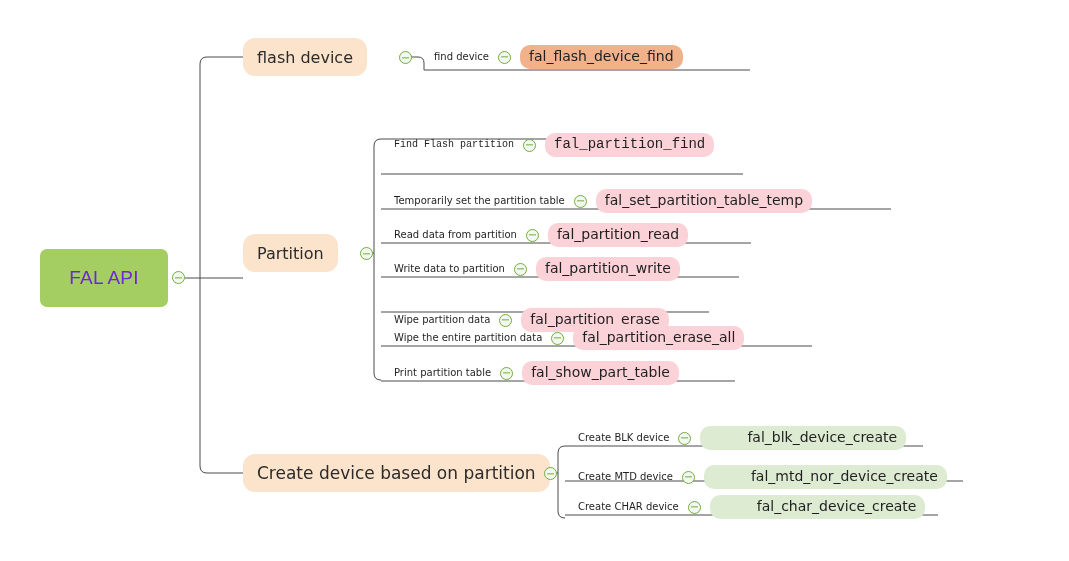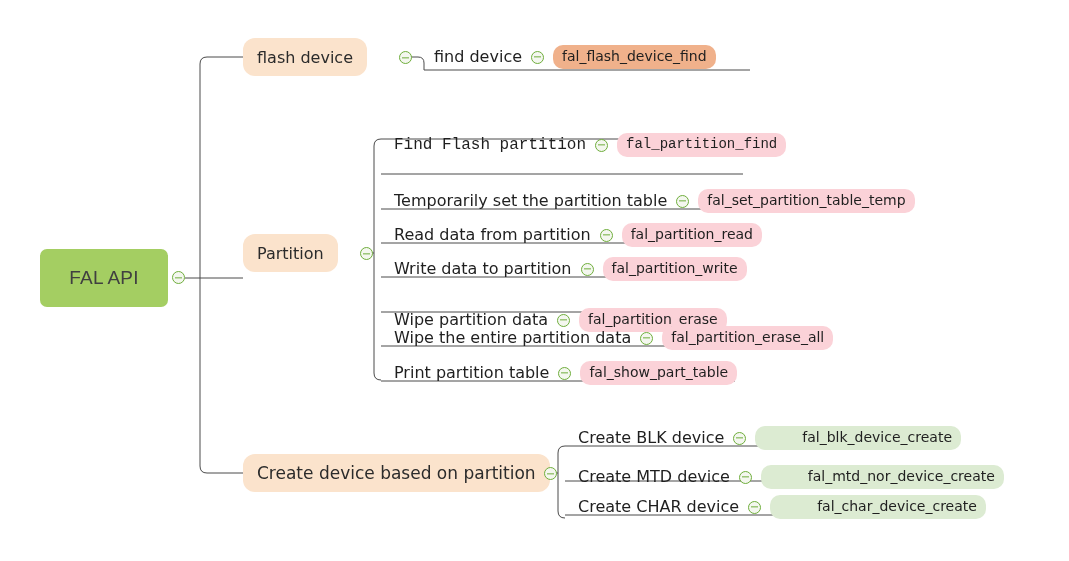"find device" .leaf-row .leaf-label { font-size: 16px -> 10px }
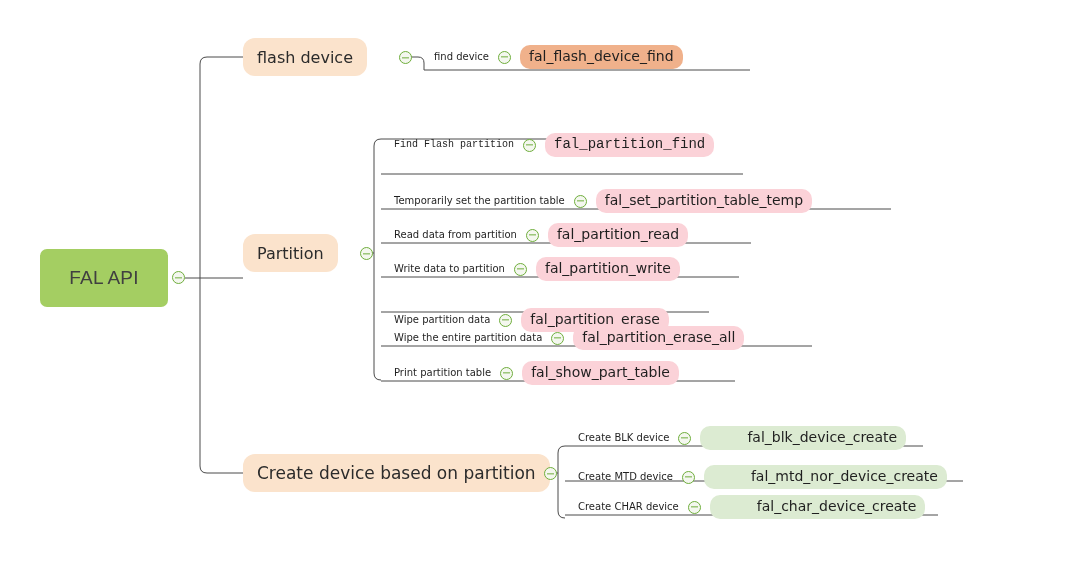"FAL API" .root-node .root-label { color: #404040 -> #6d28d9 }
